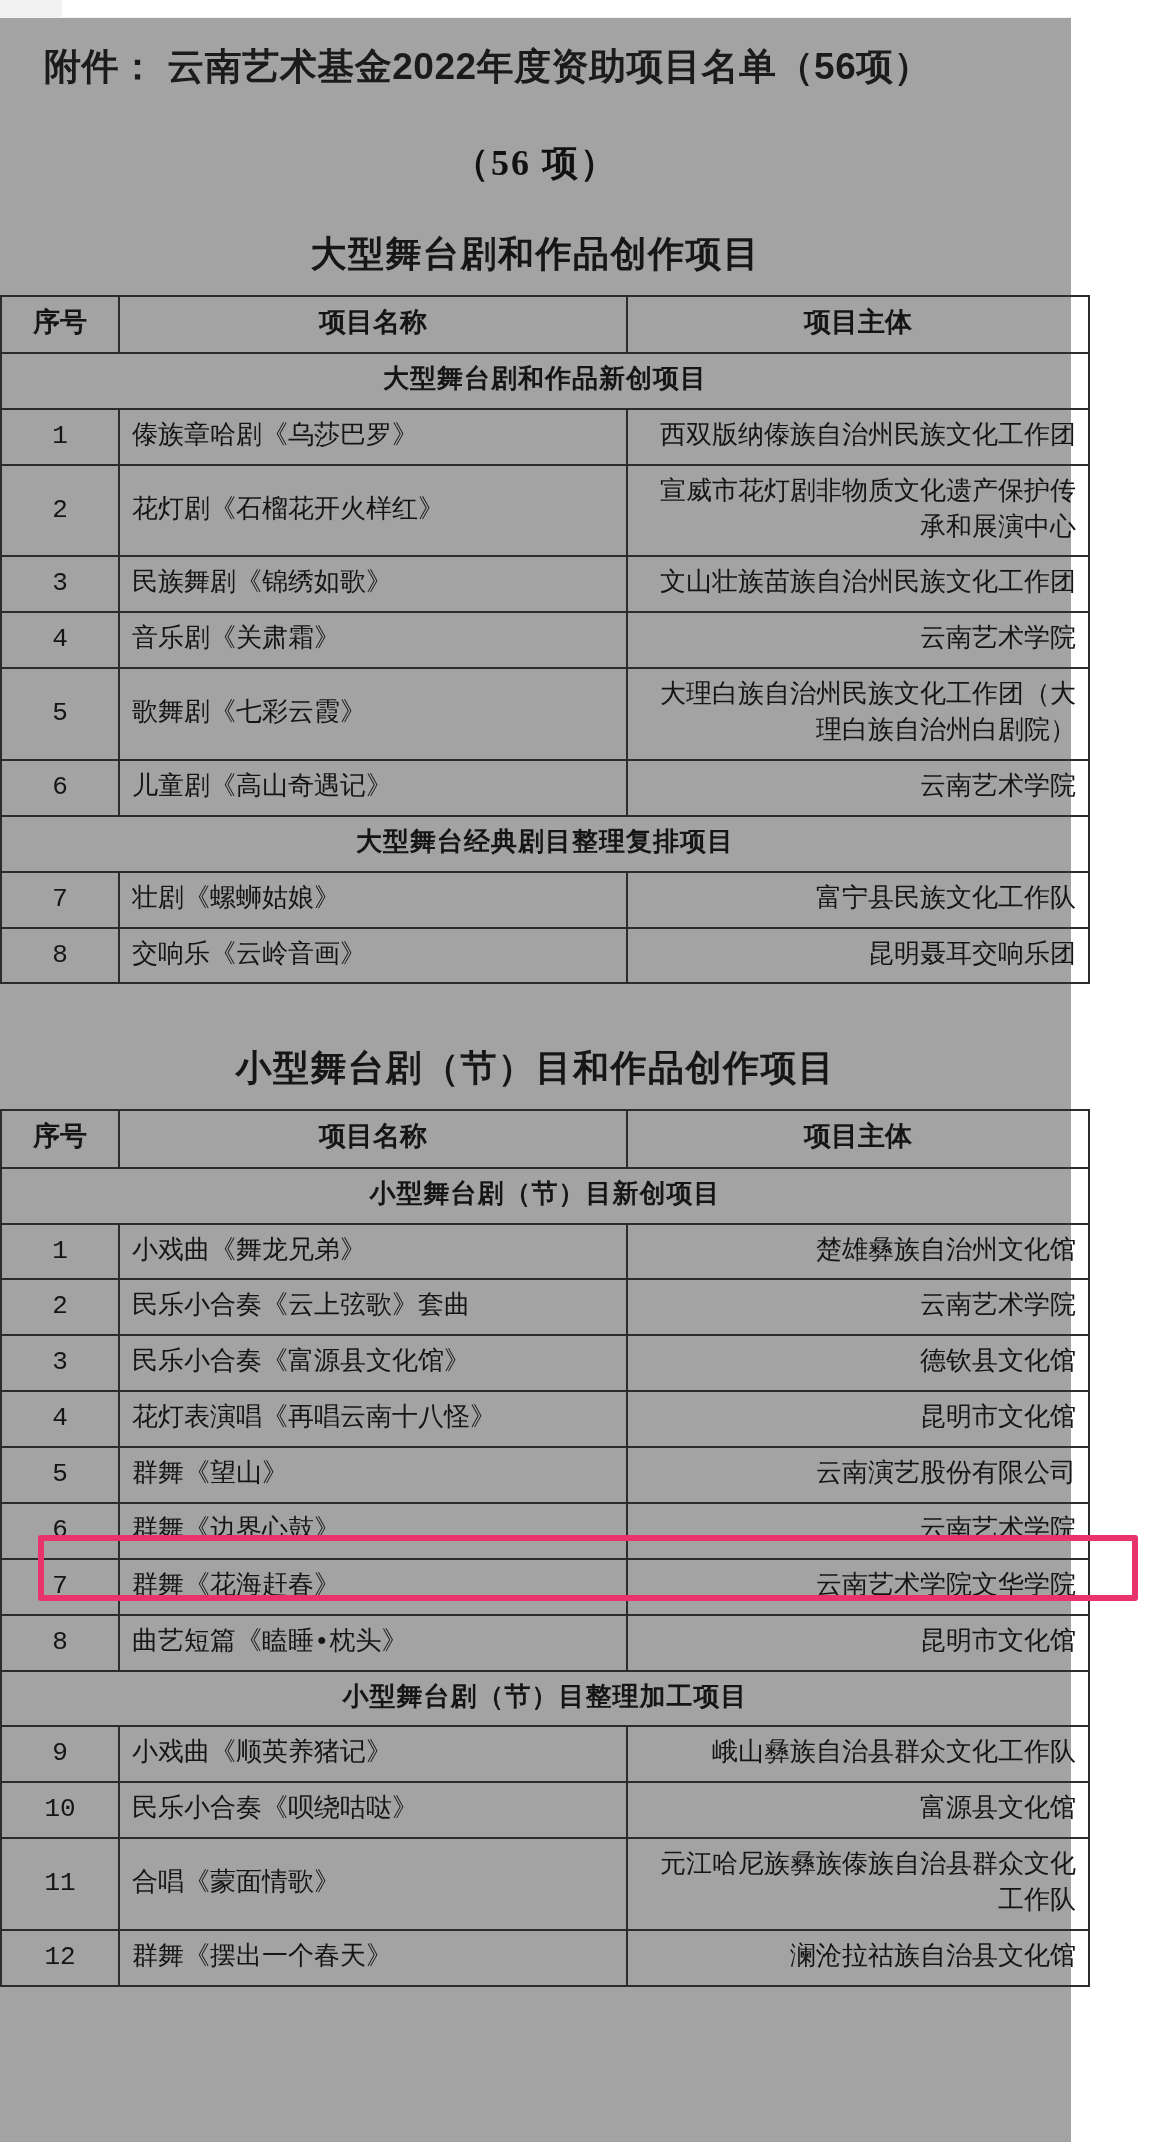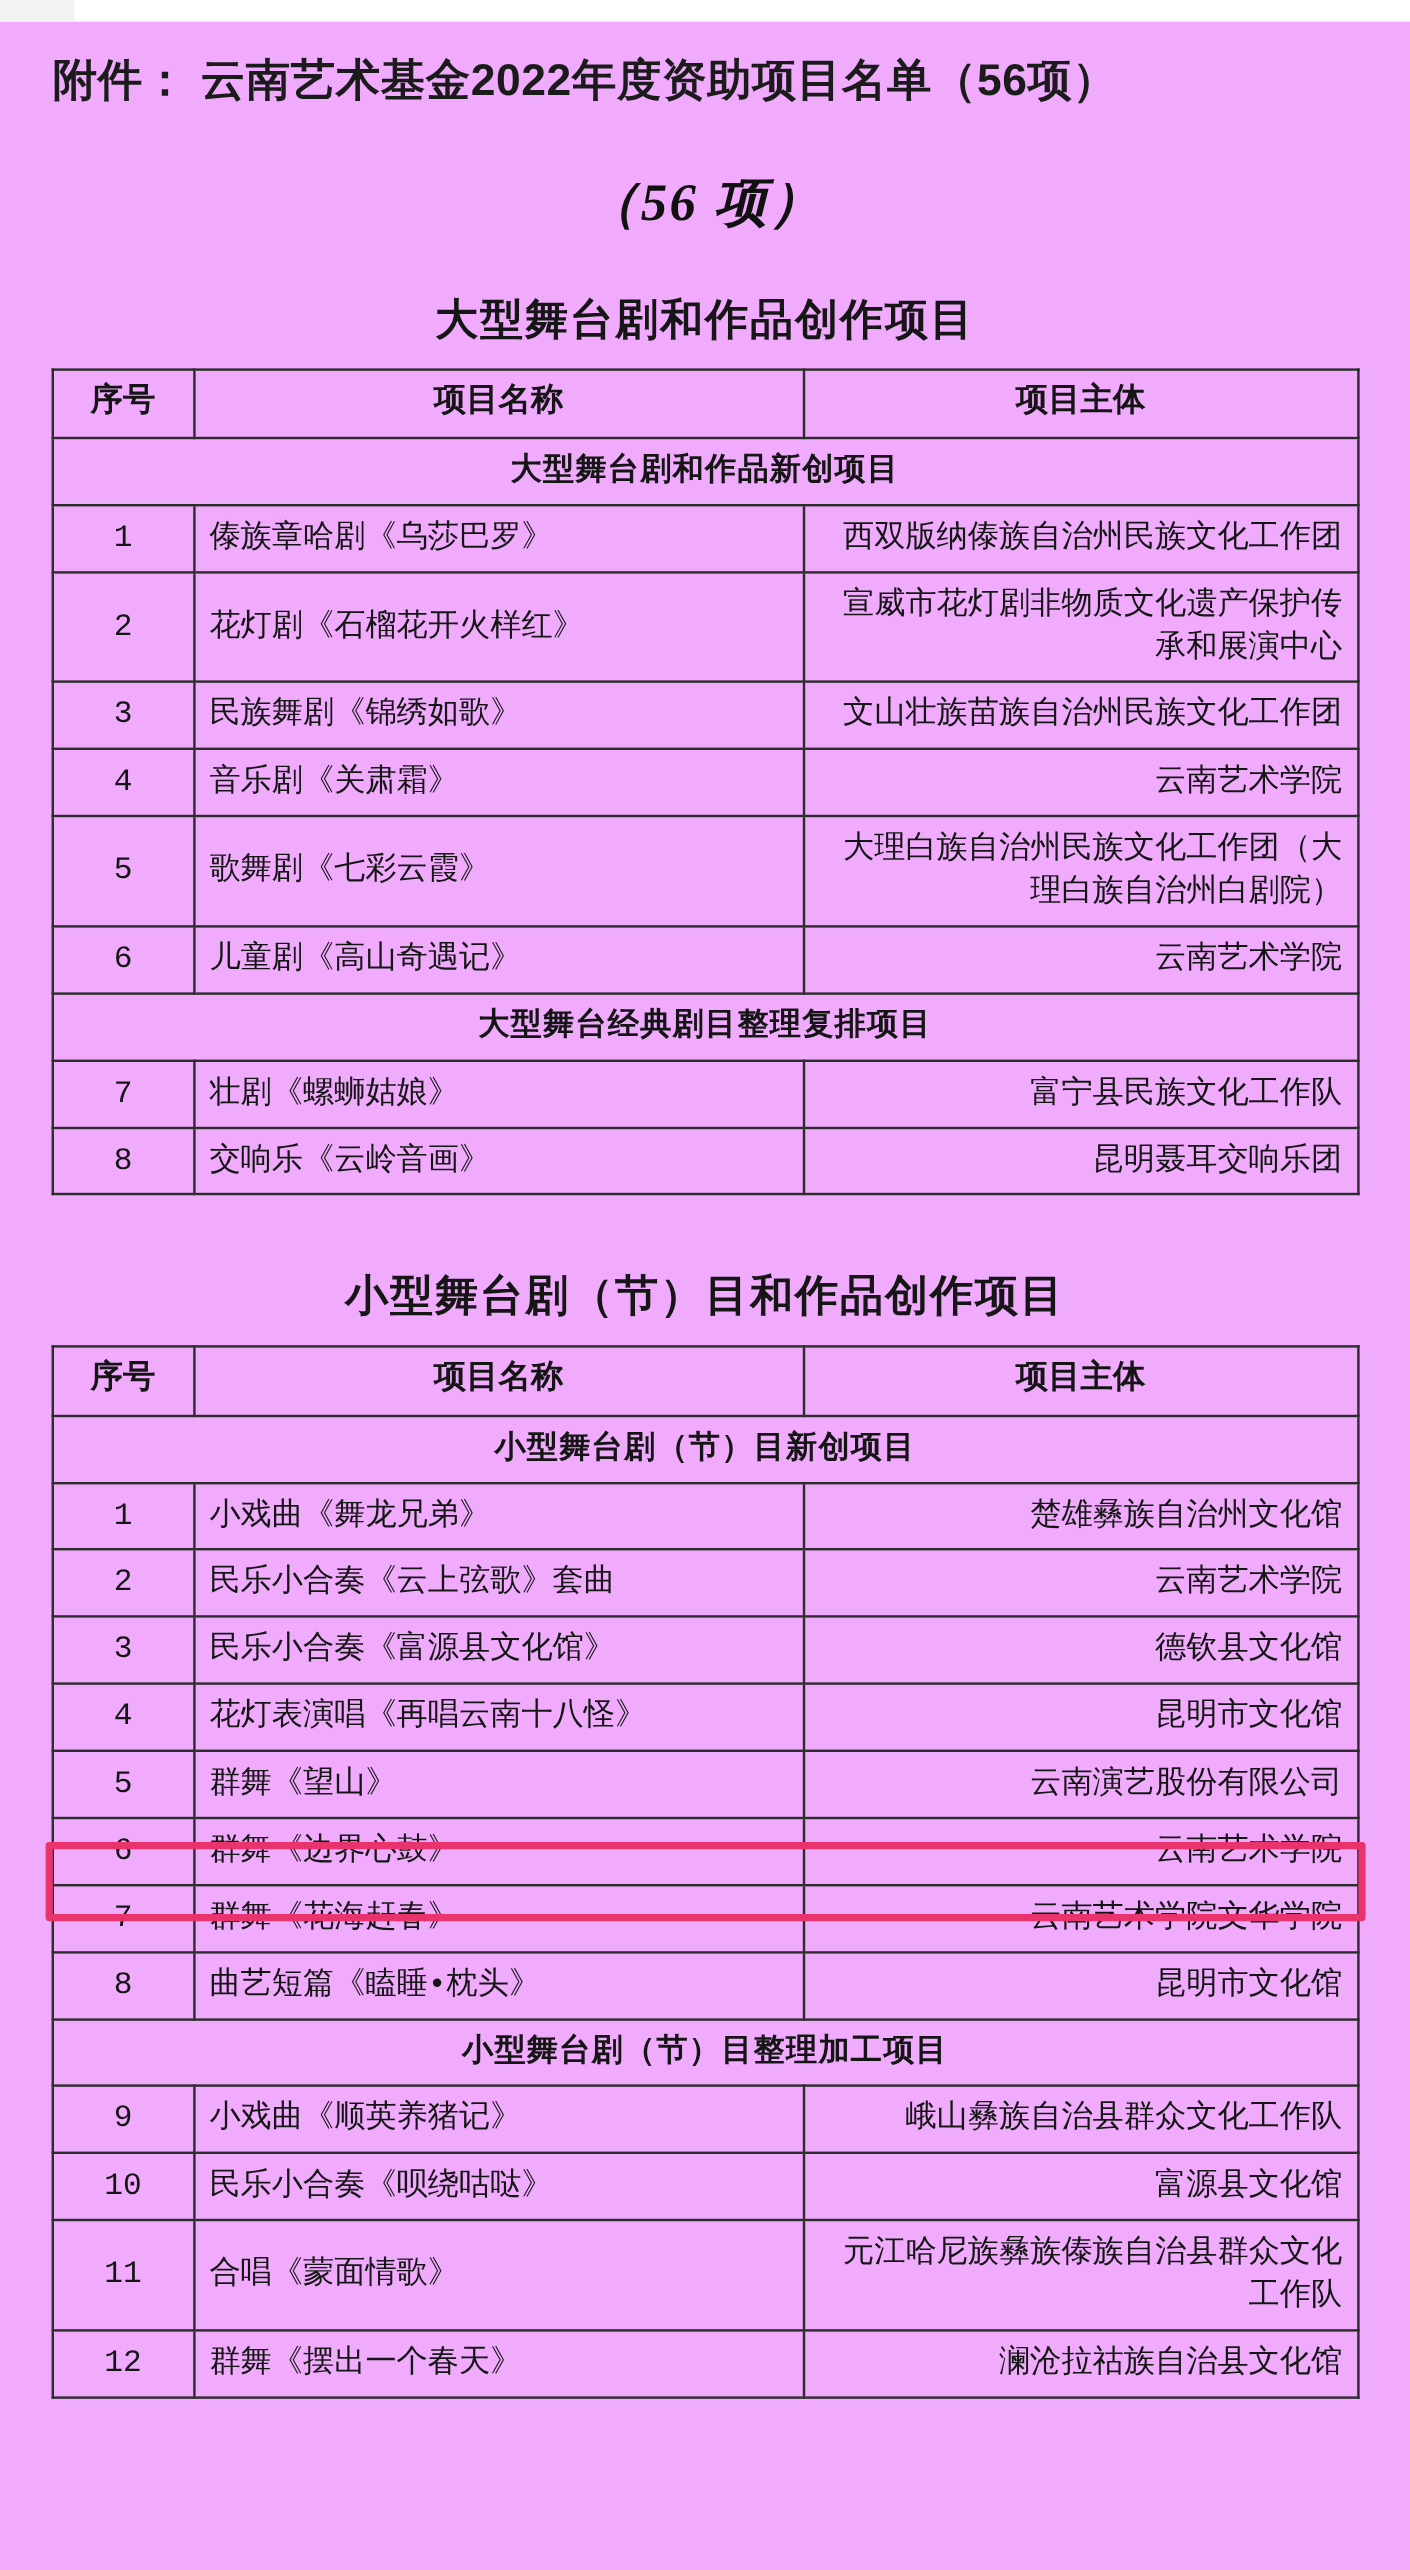"附件： 云南艺术基金2022年度资助项目名单（56项）" .page { background: #f0abfc -> #a3a3a3; width: 1175px -> 1071px }
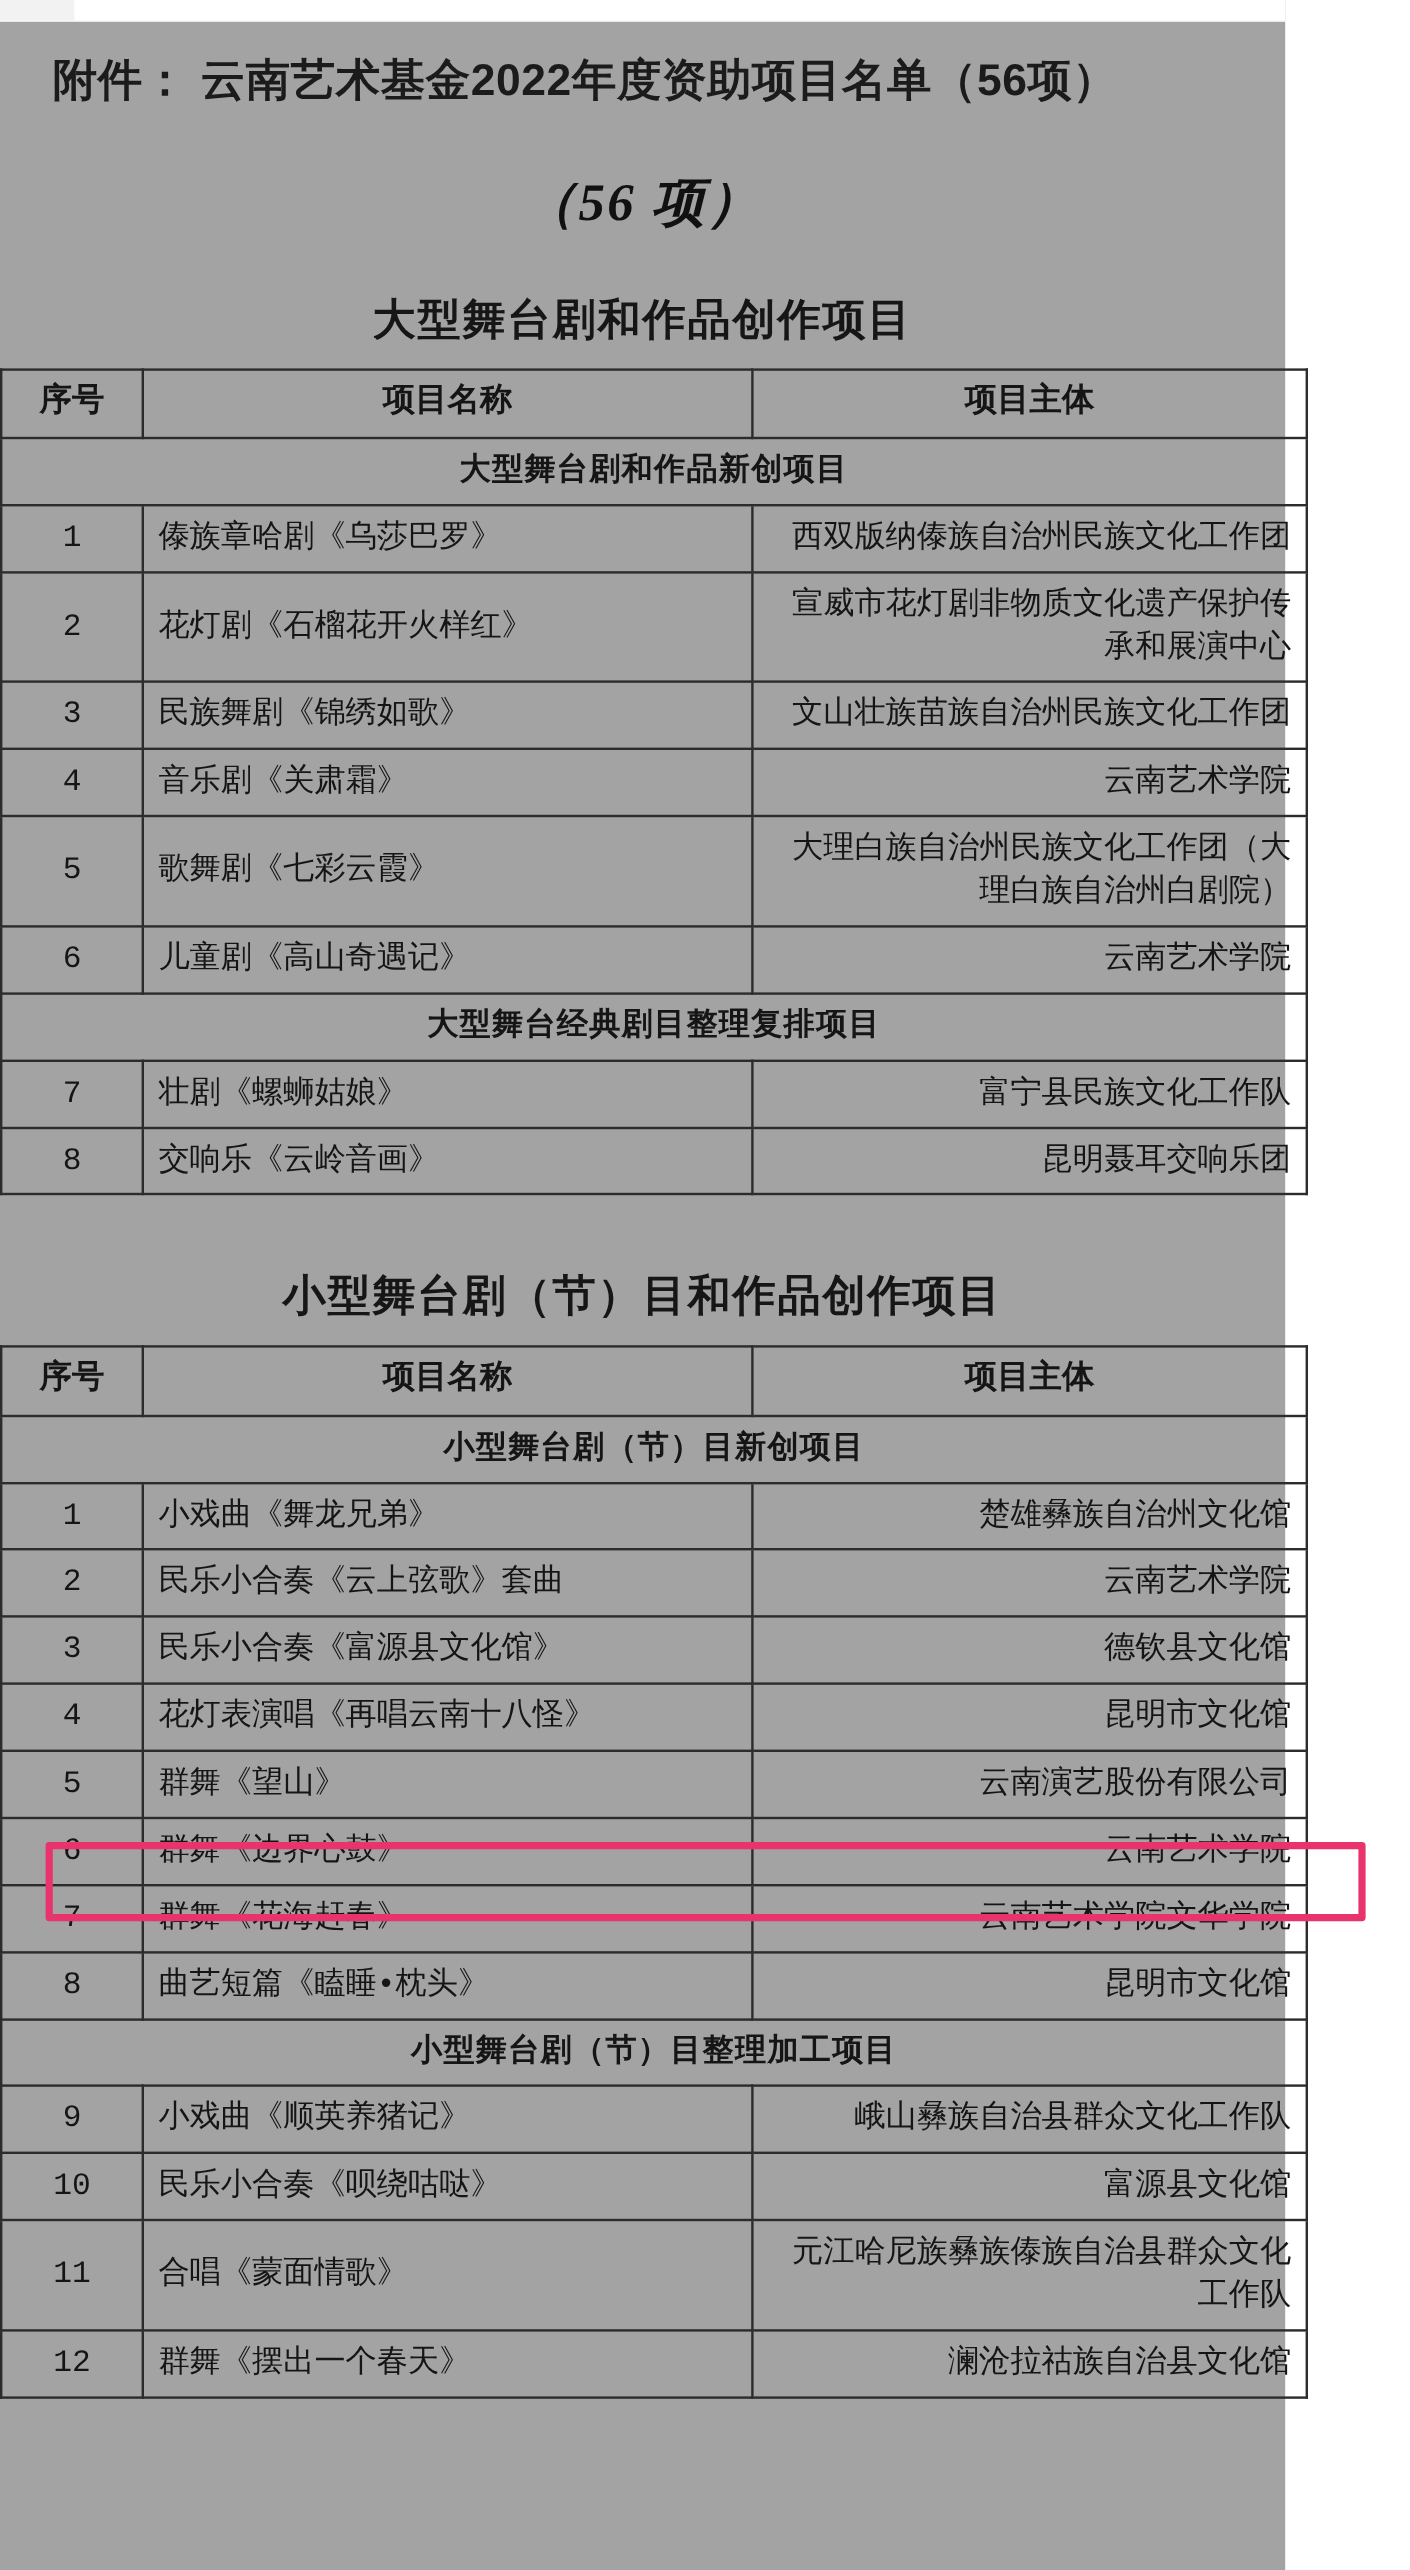"（56 项）" .doc-title .line2 { font-size: 44px -> 36px; font-style: italic -> none }
